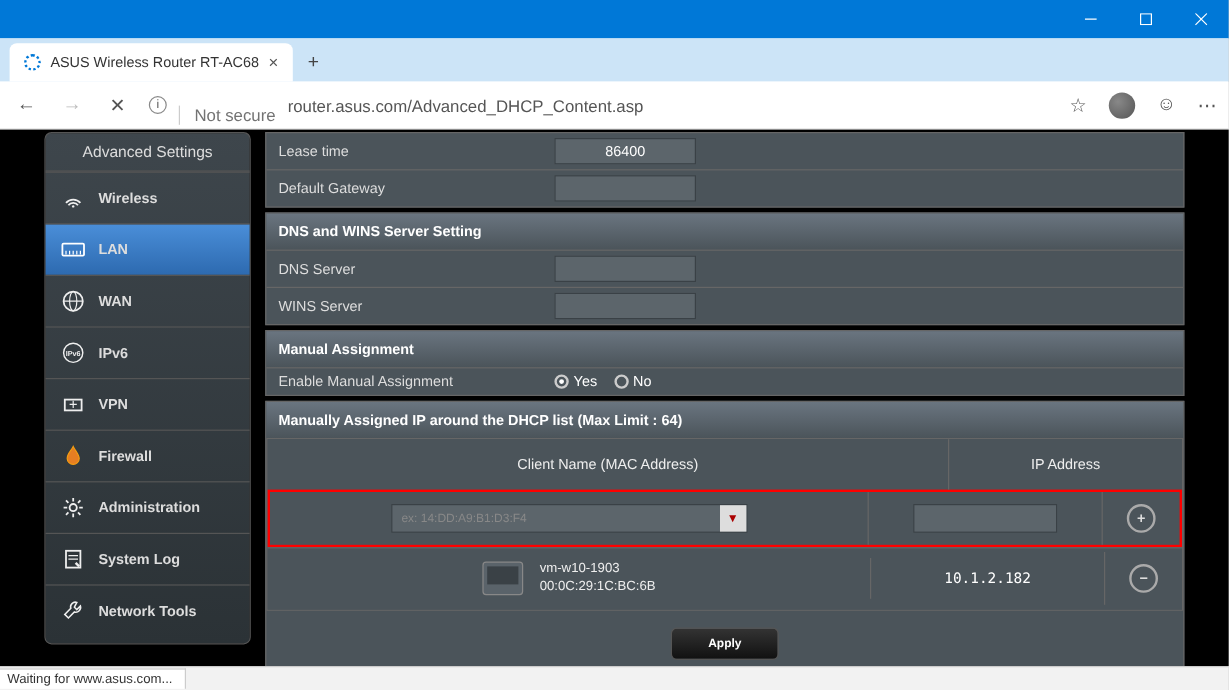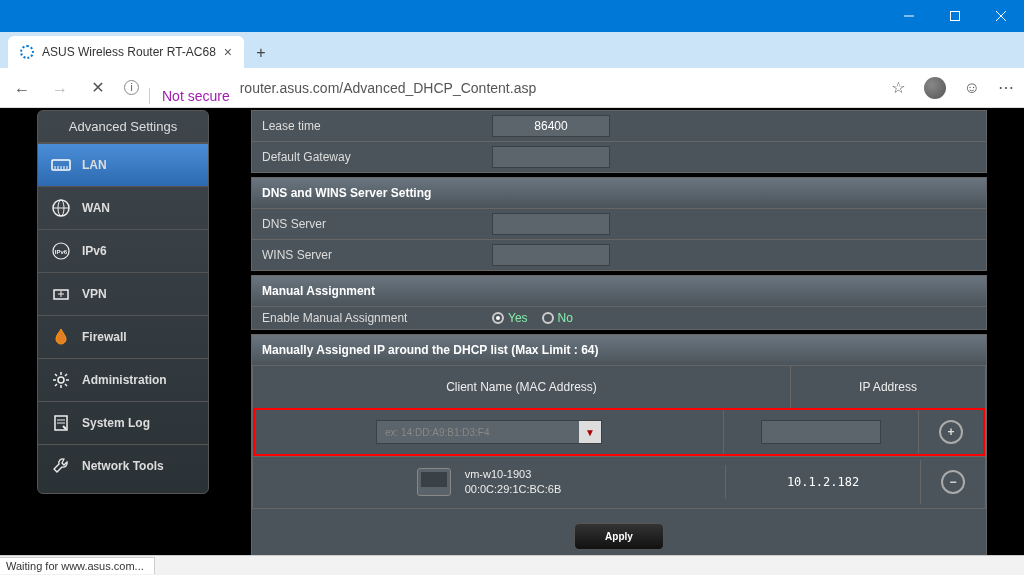"Not secure" .not-secure { color: #a21caf -> #737373 }
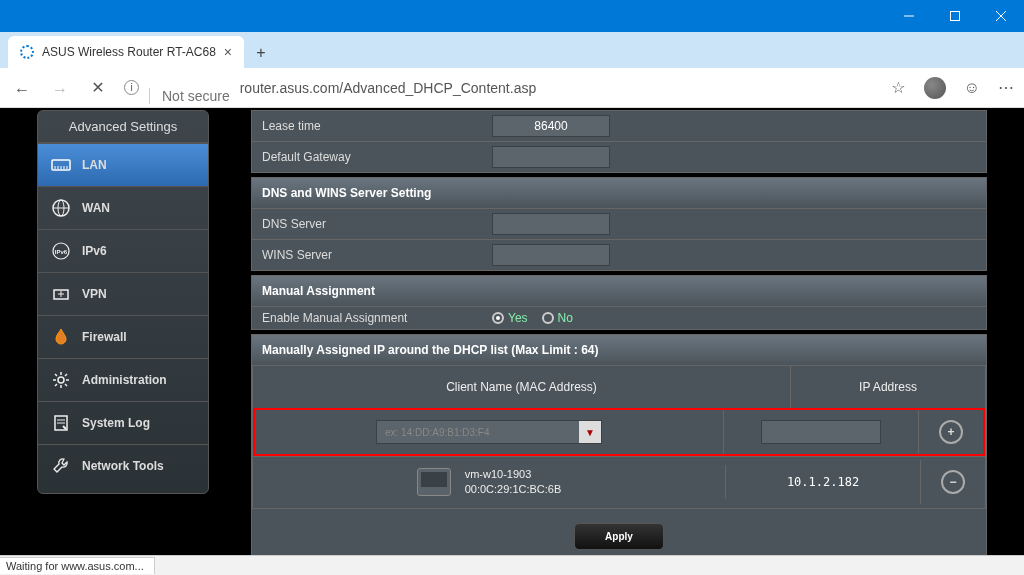"Lease time" .content { margin-left: 40px -> none; padding-left: 2px -> 12px }
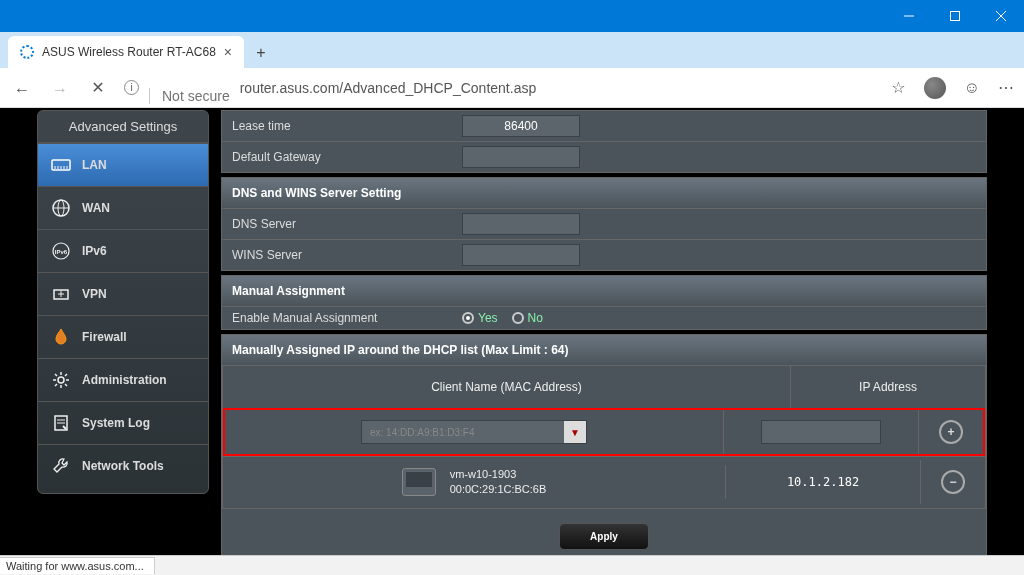"Wireless" div.side-item { html: none -> <div> <span> <svg> <path></path> <path></path> <circle></circle> </svg> </span> <span>Wireless</span> </div> }
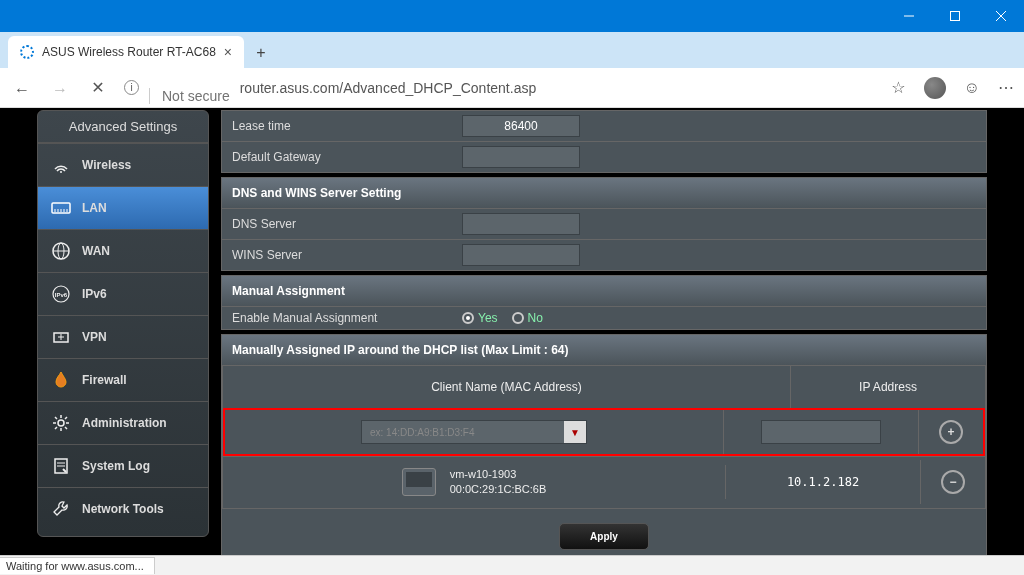"Yes" .radio-opt { color: #86efac -> #ffffff }
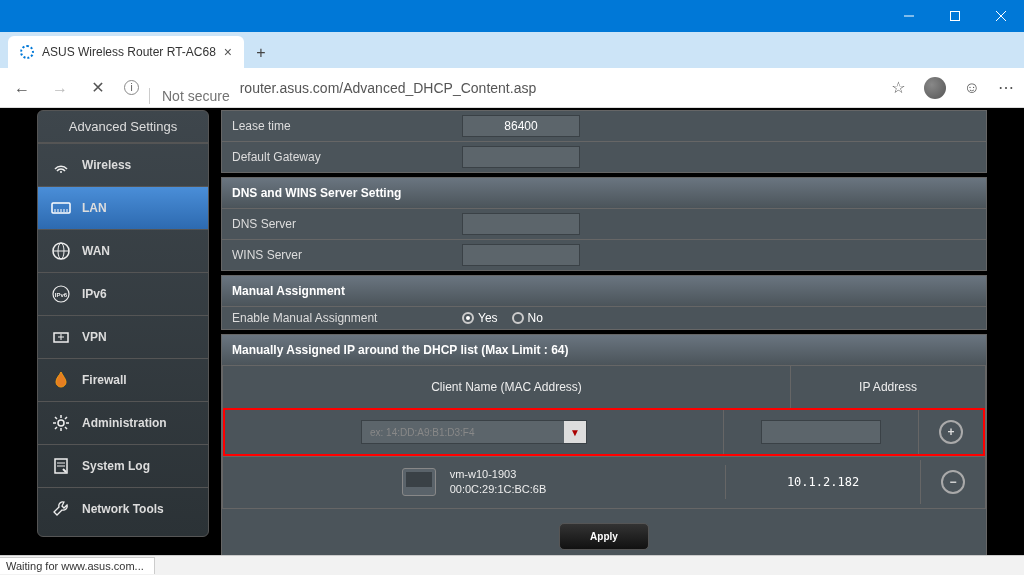"ex: 14:DD:A9:B1:D3:F4" .dropdown { width: 226px -> 297px }
